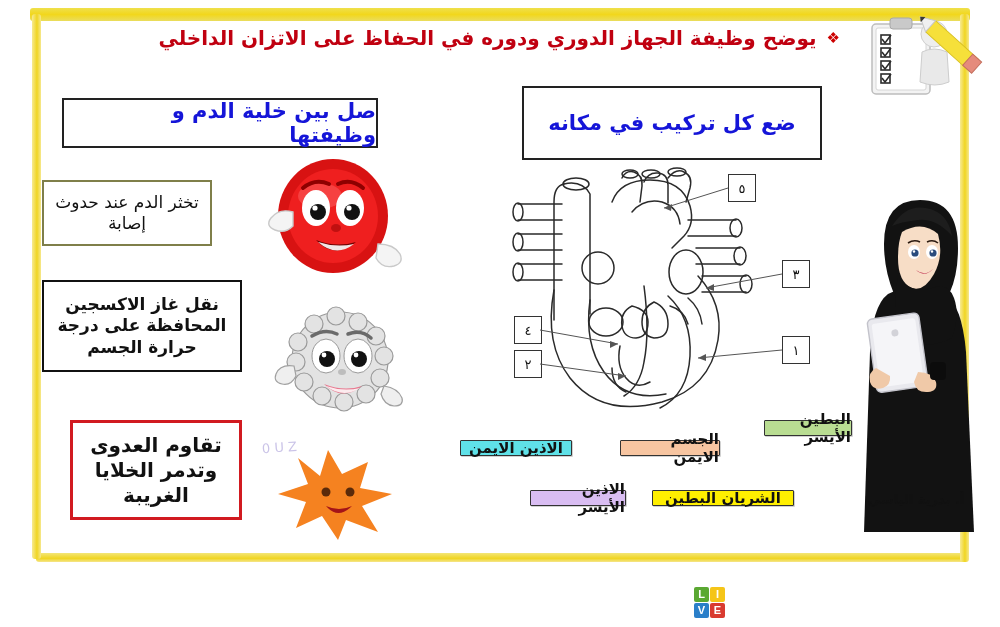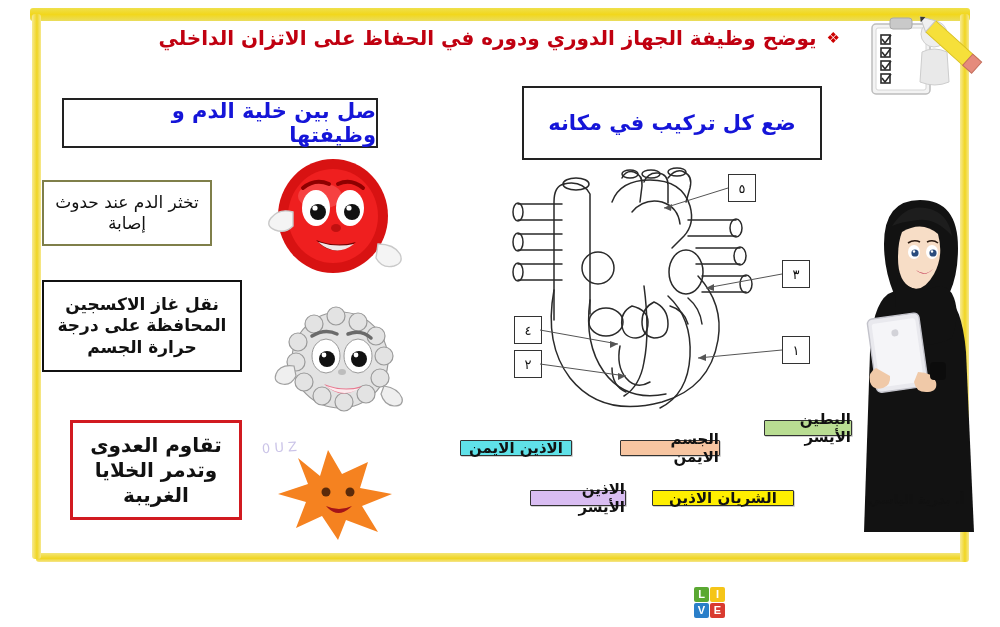"الشريان الاذين" span { text: الاذين -> البطين }
